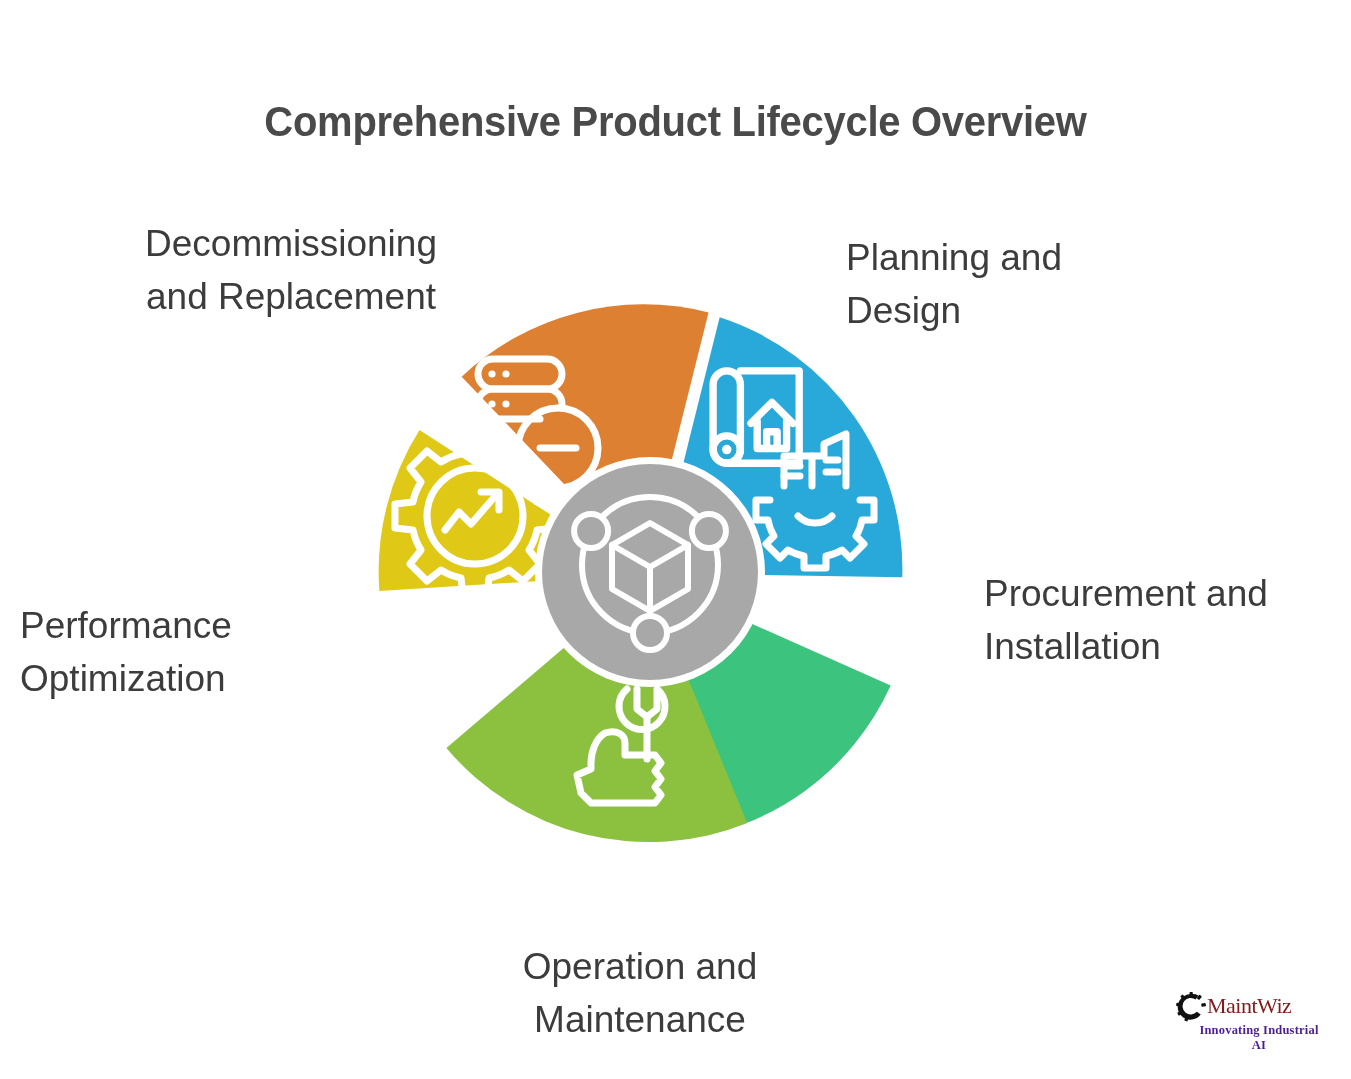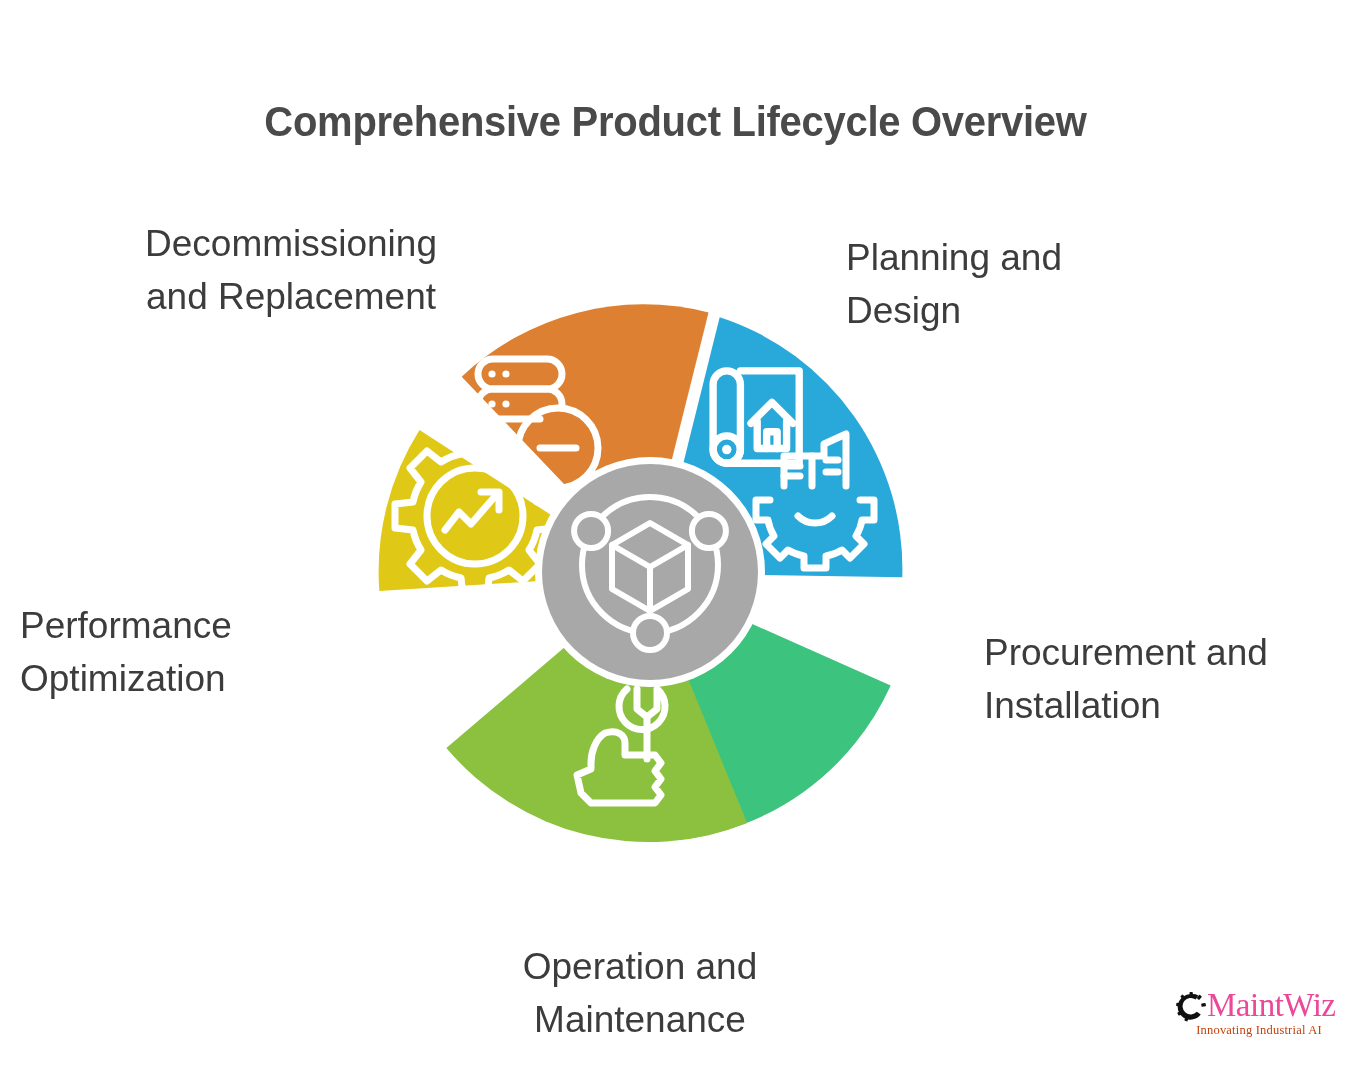"Procurement and" #label-procurement { top: 627px -> 568px }
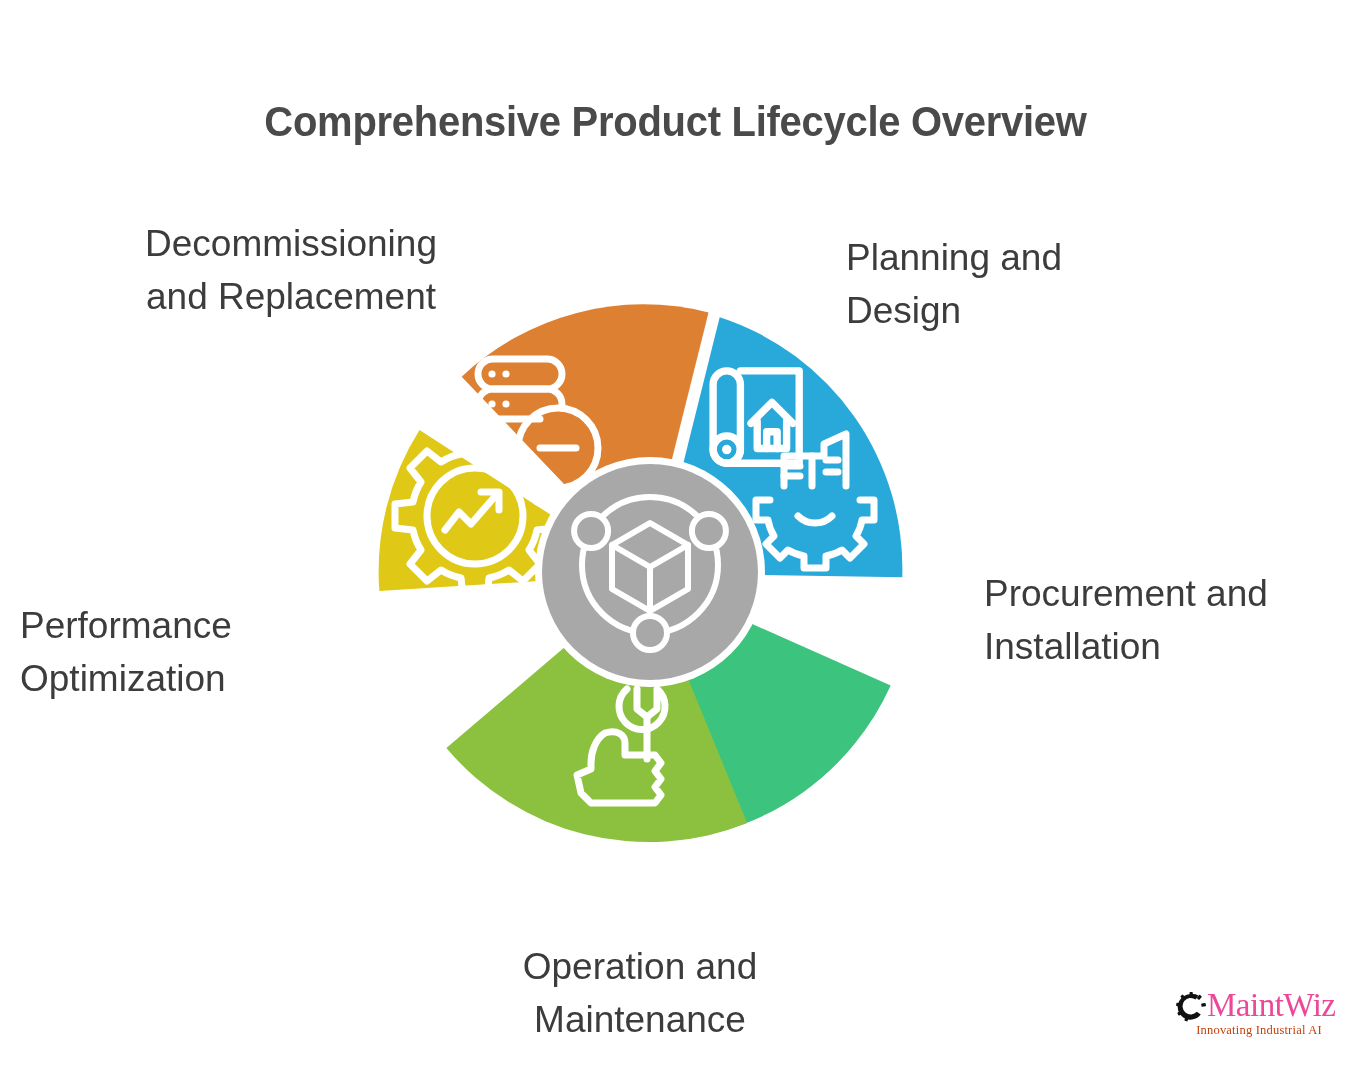"MaintWiz" #brand-name { color: #ec4899 -> #7f1d1d; font-size: 33px -> 22px }
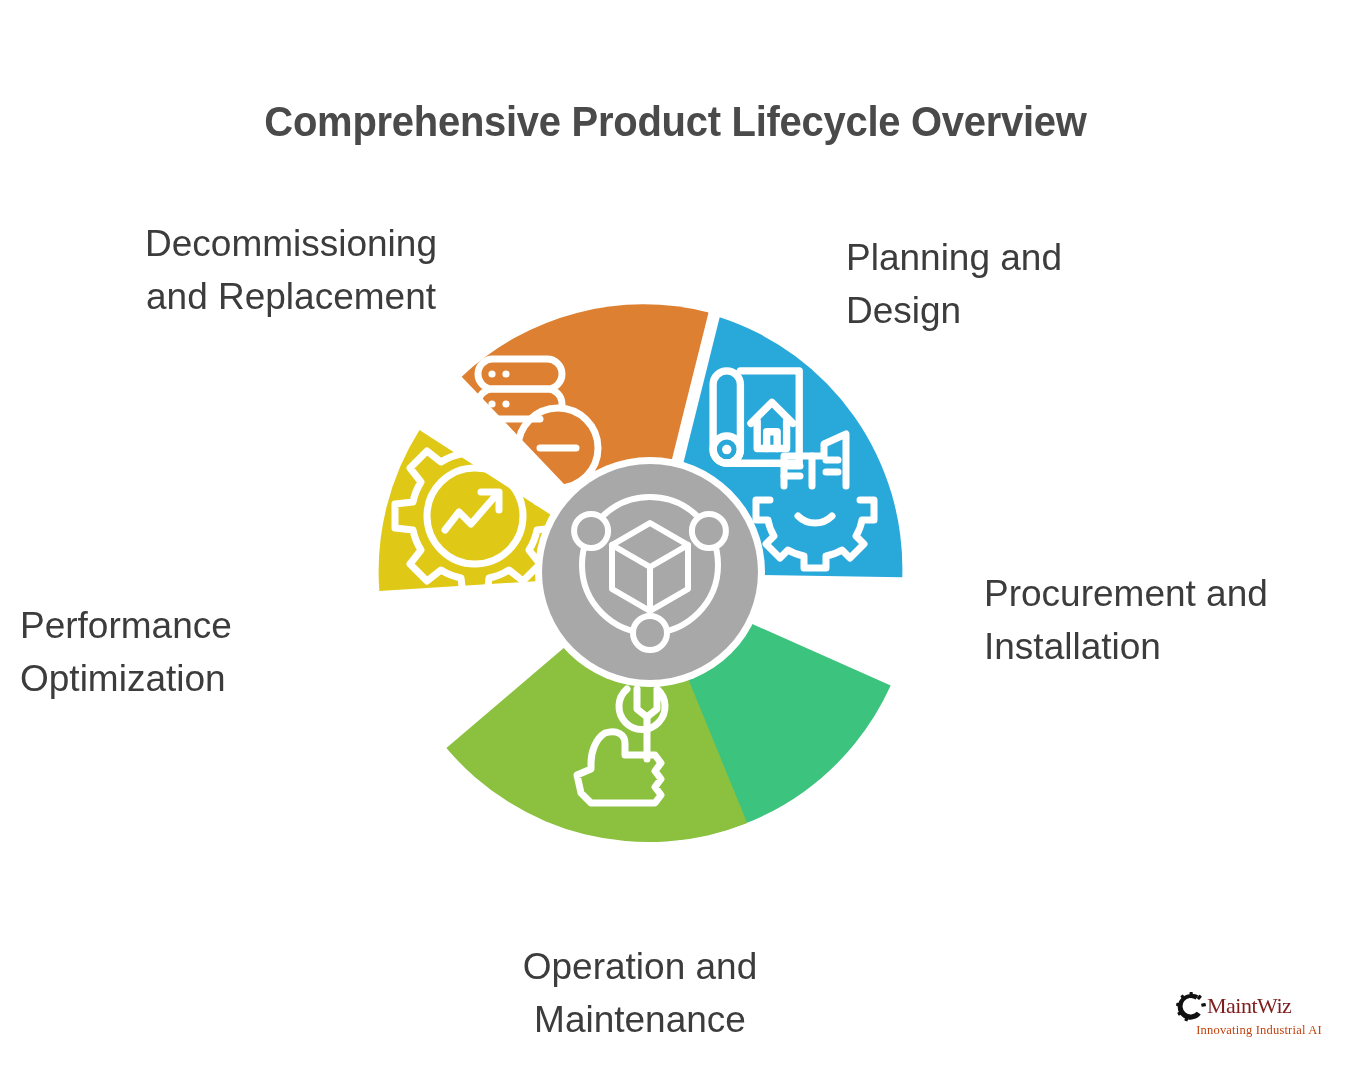"Innovating Industrial AI" #brand-tagline { color: #c2410c -> #4c1d95; font-weight: none -> bold }
